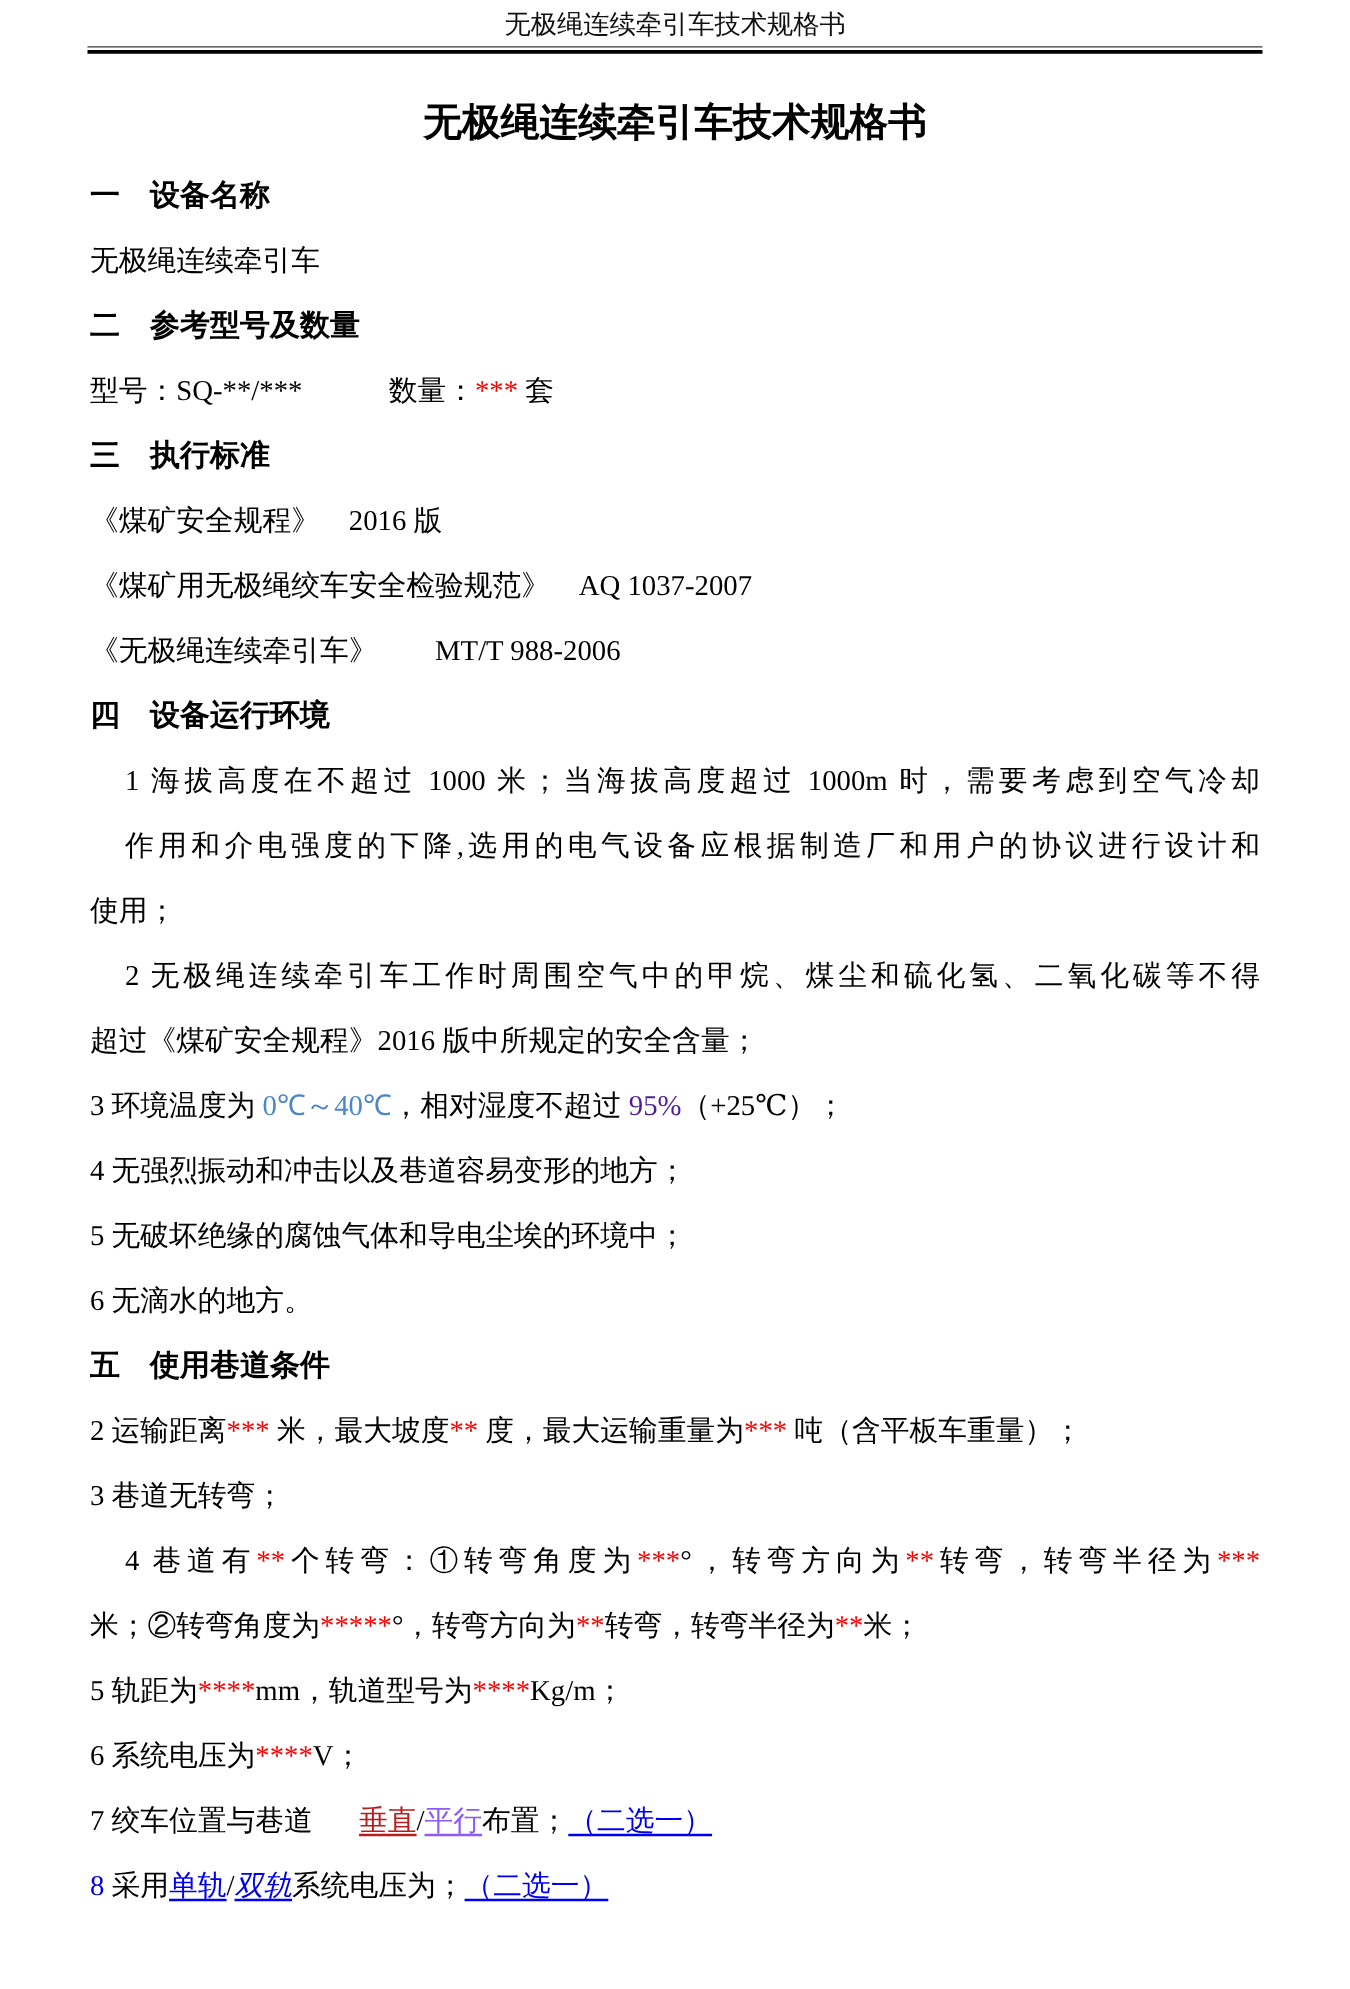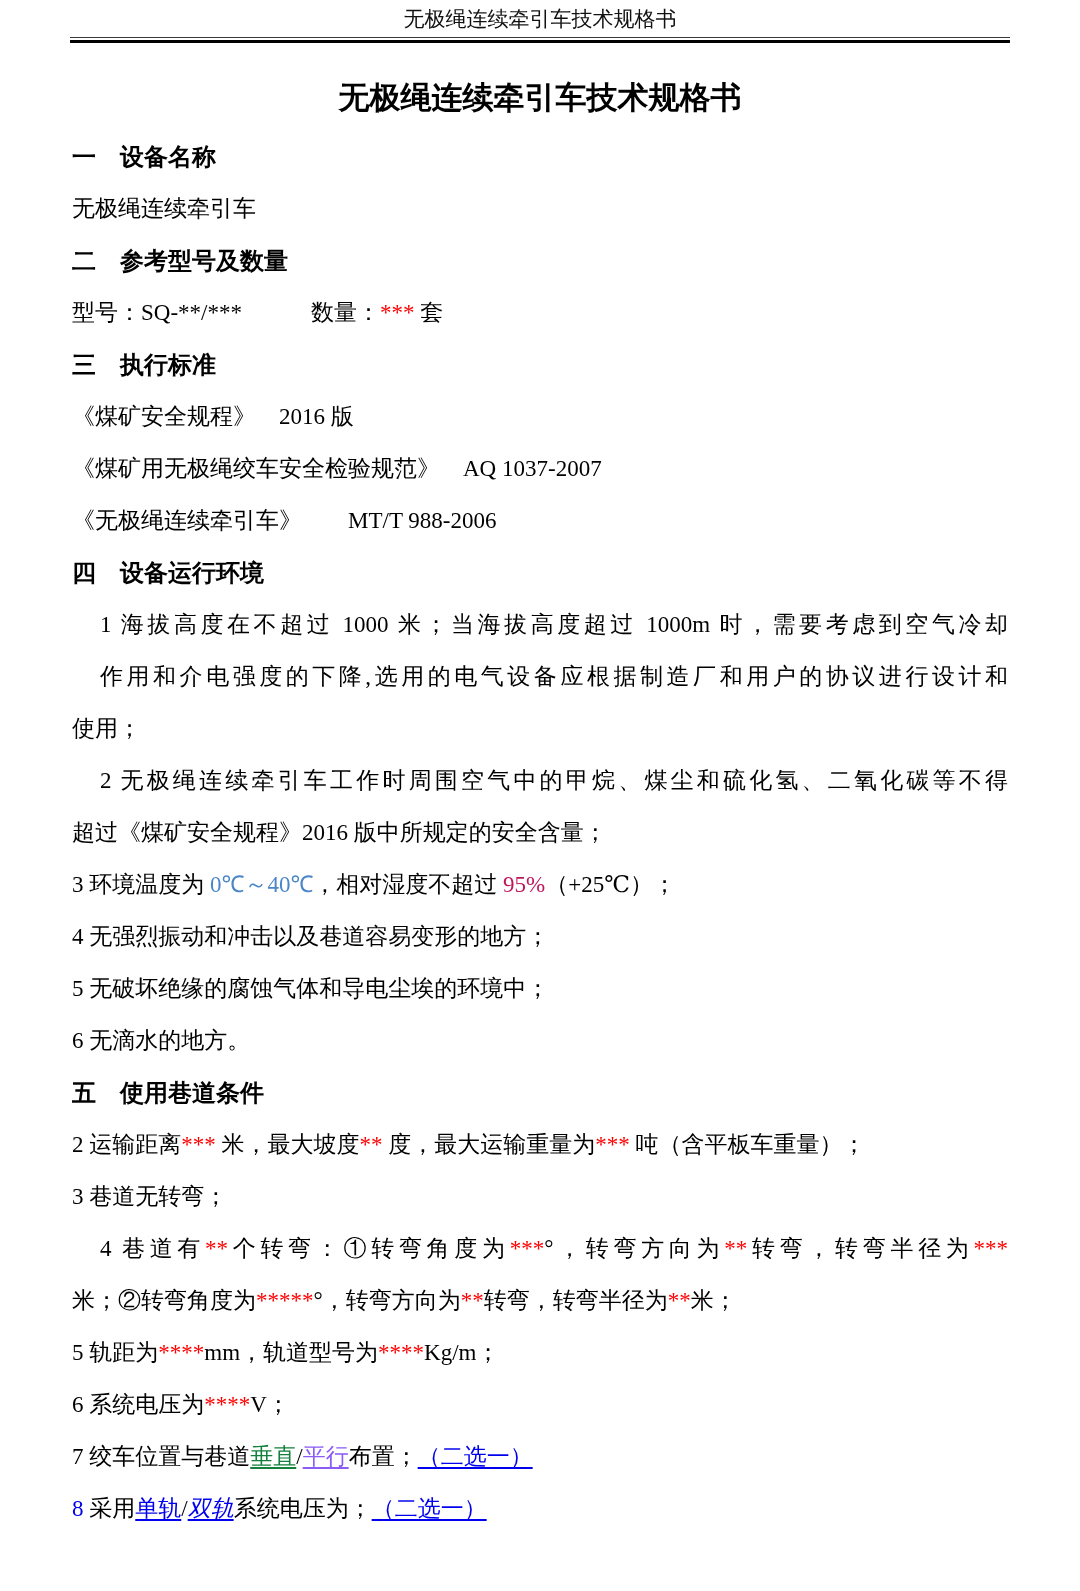"95%" span { color: #be185d -> #4c1d95 }
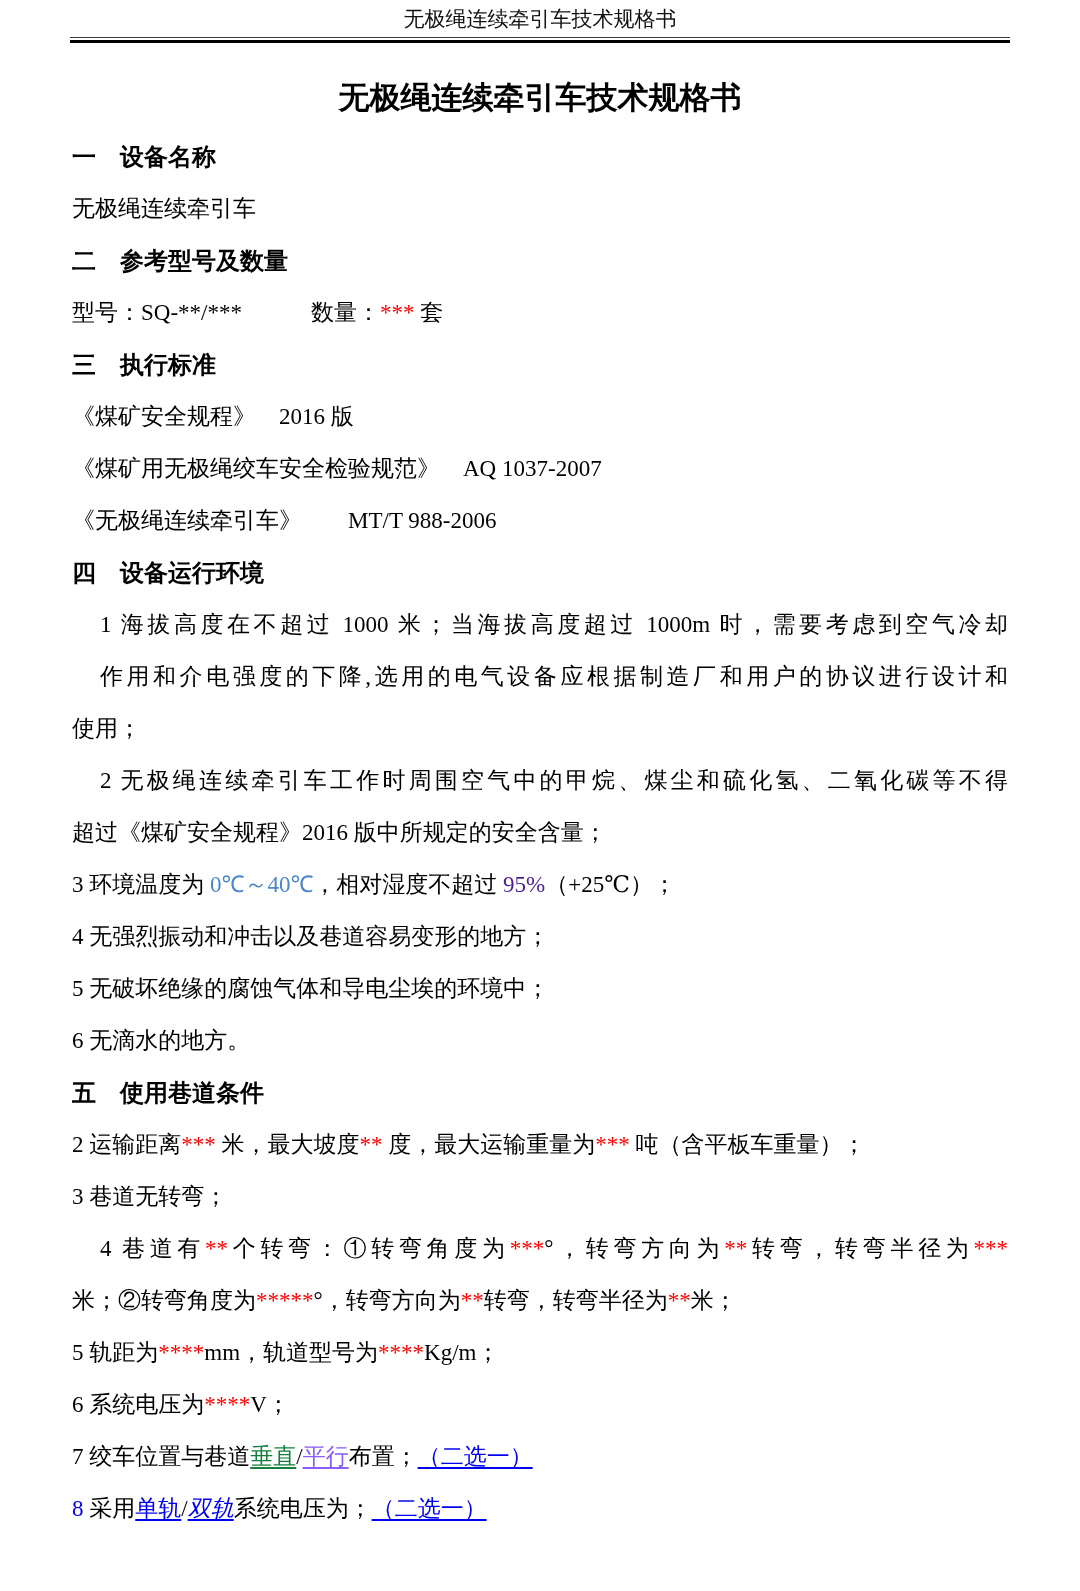"垂直" span.u { color: #15803d -> #b91c1c; margin-left: none -> 37px }
